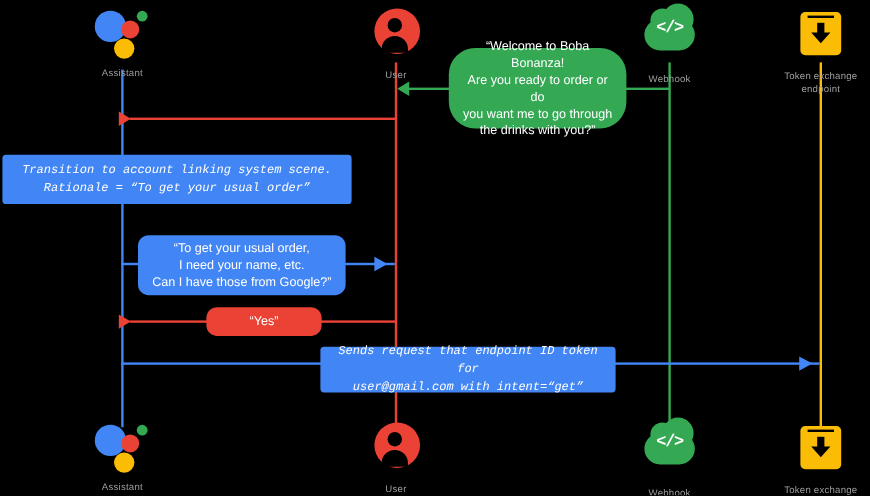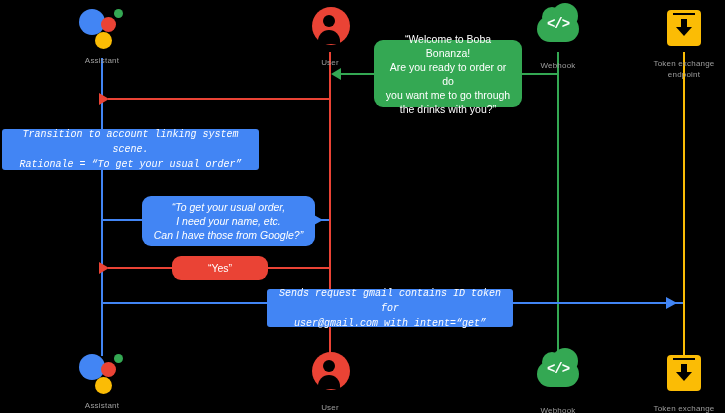"“Welcome to Boba Bonanza!" div.bubble { border-radius: none -> 22px }
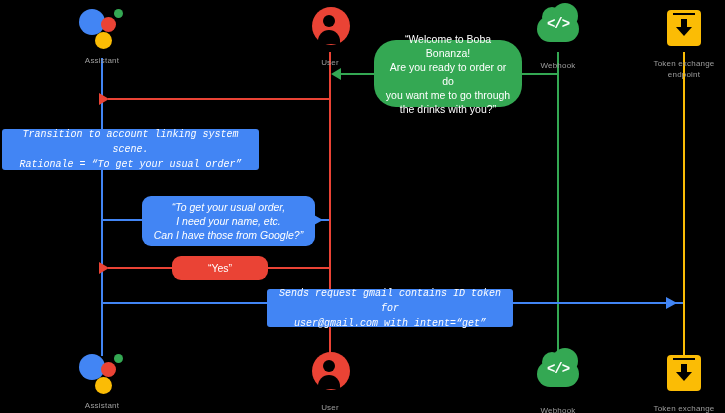"Transition to account linking system" div.bubble { width: 257px -> 291px }
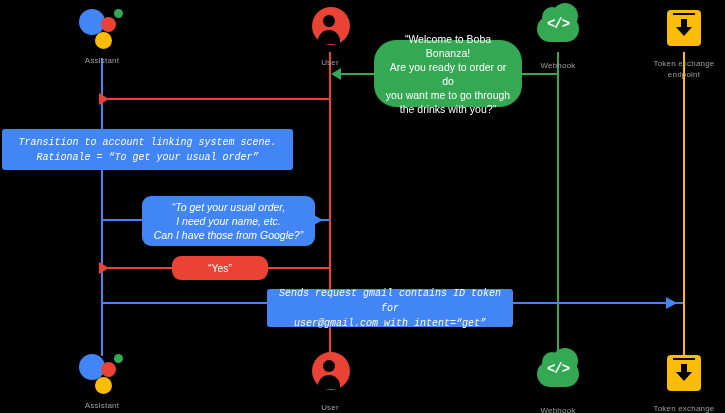"“To get your usual order," div.bubble { font-style: italic -> none; left: 142px -> 115px }
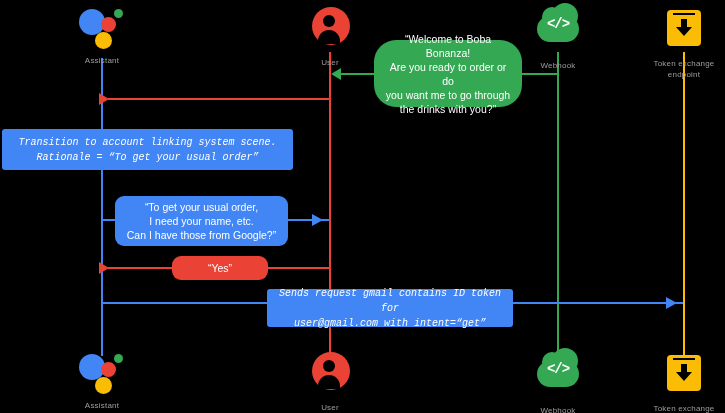"Sends request gmail contains ID" span.note-text { text: gmail contains -> that endpoint }
